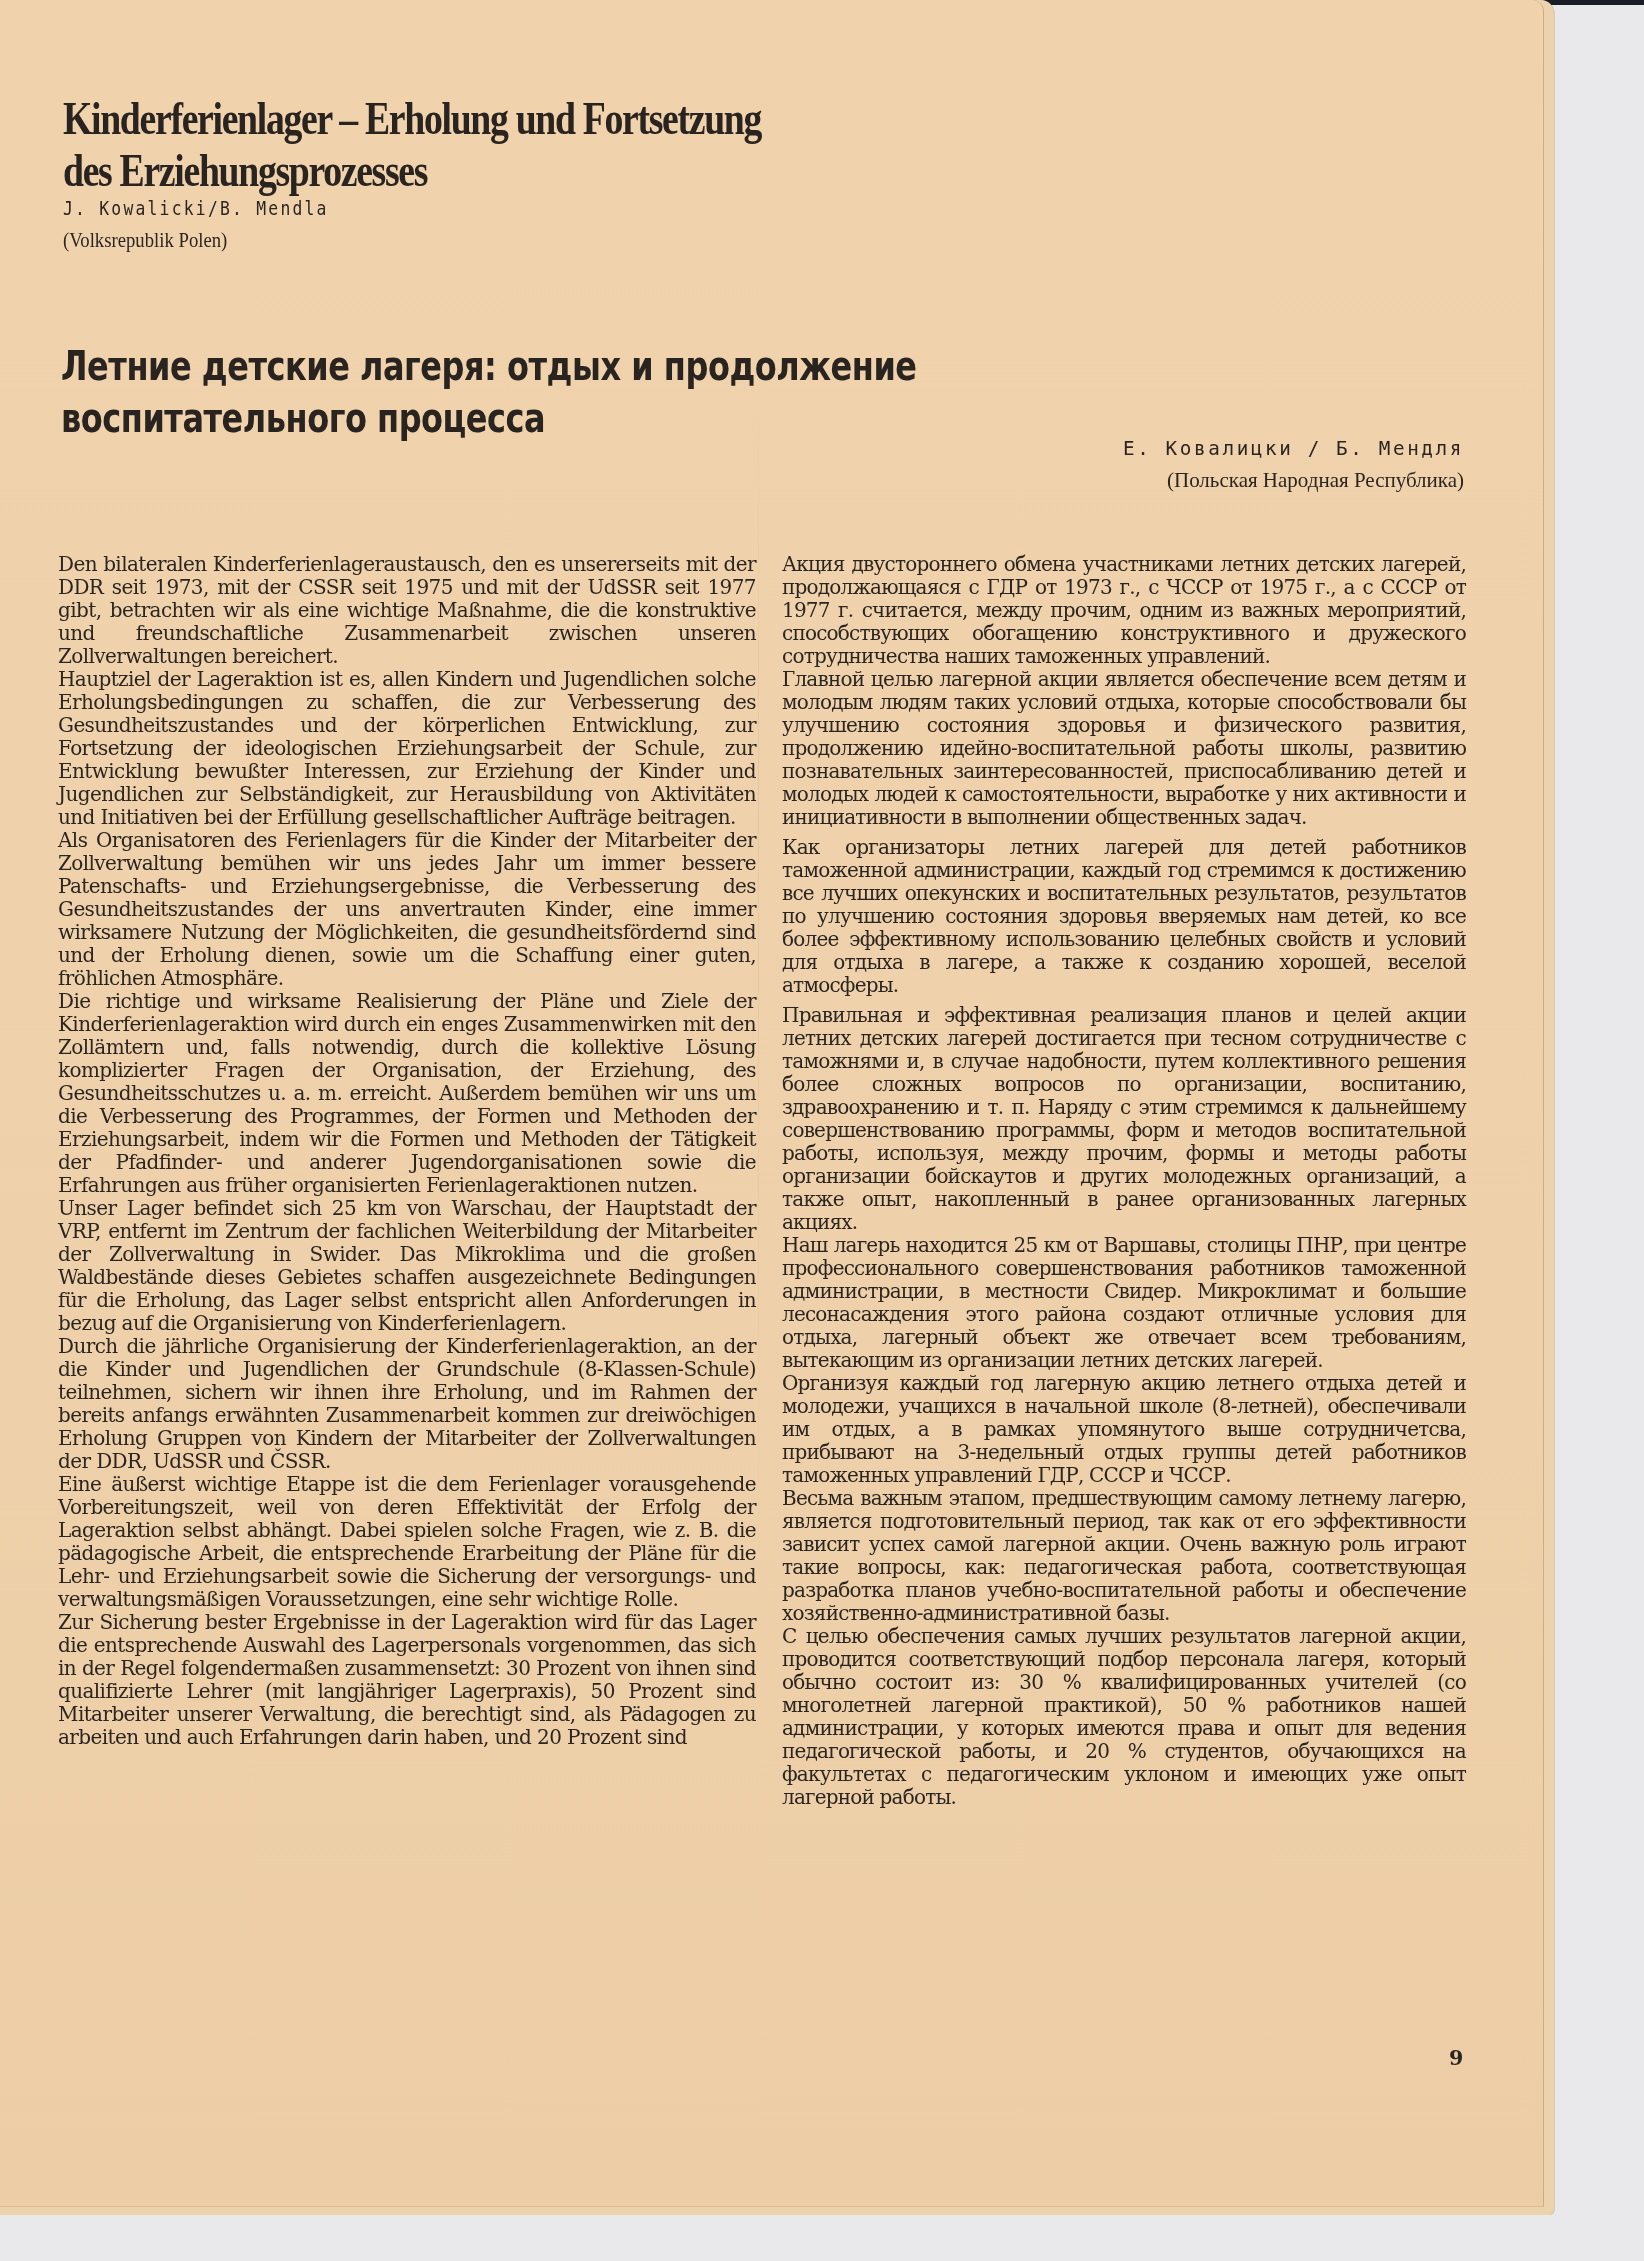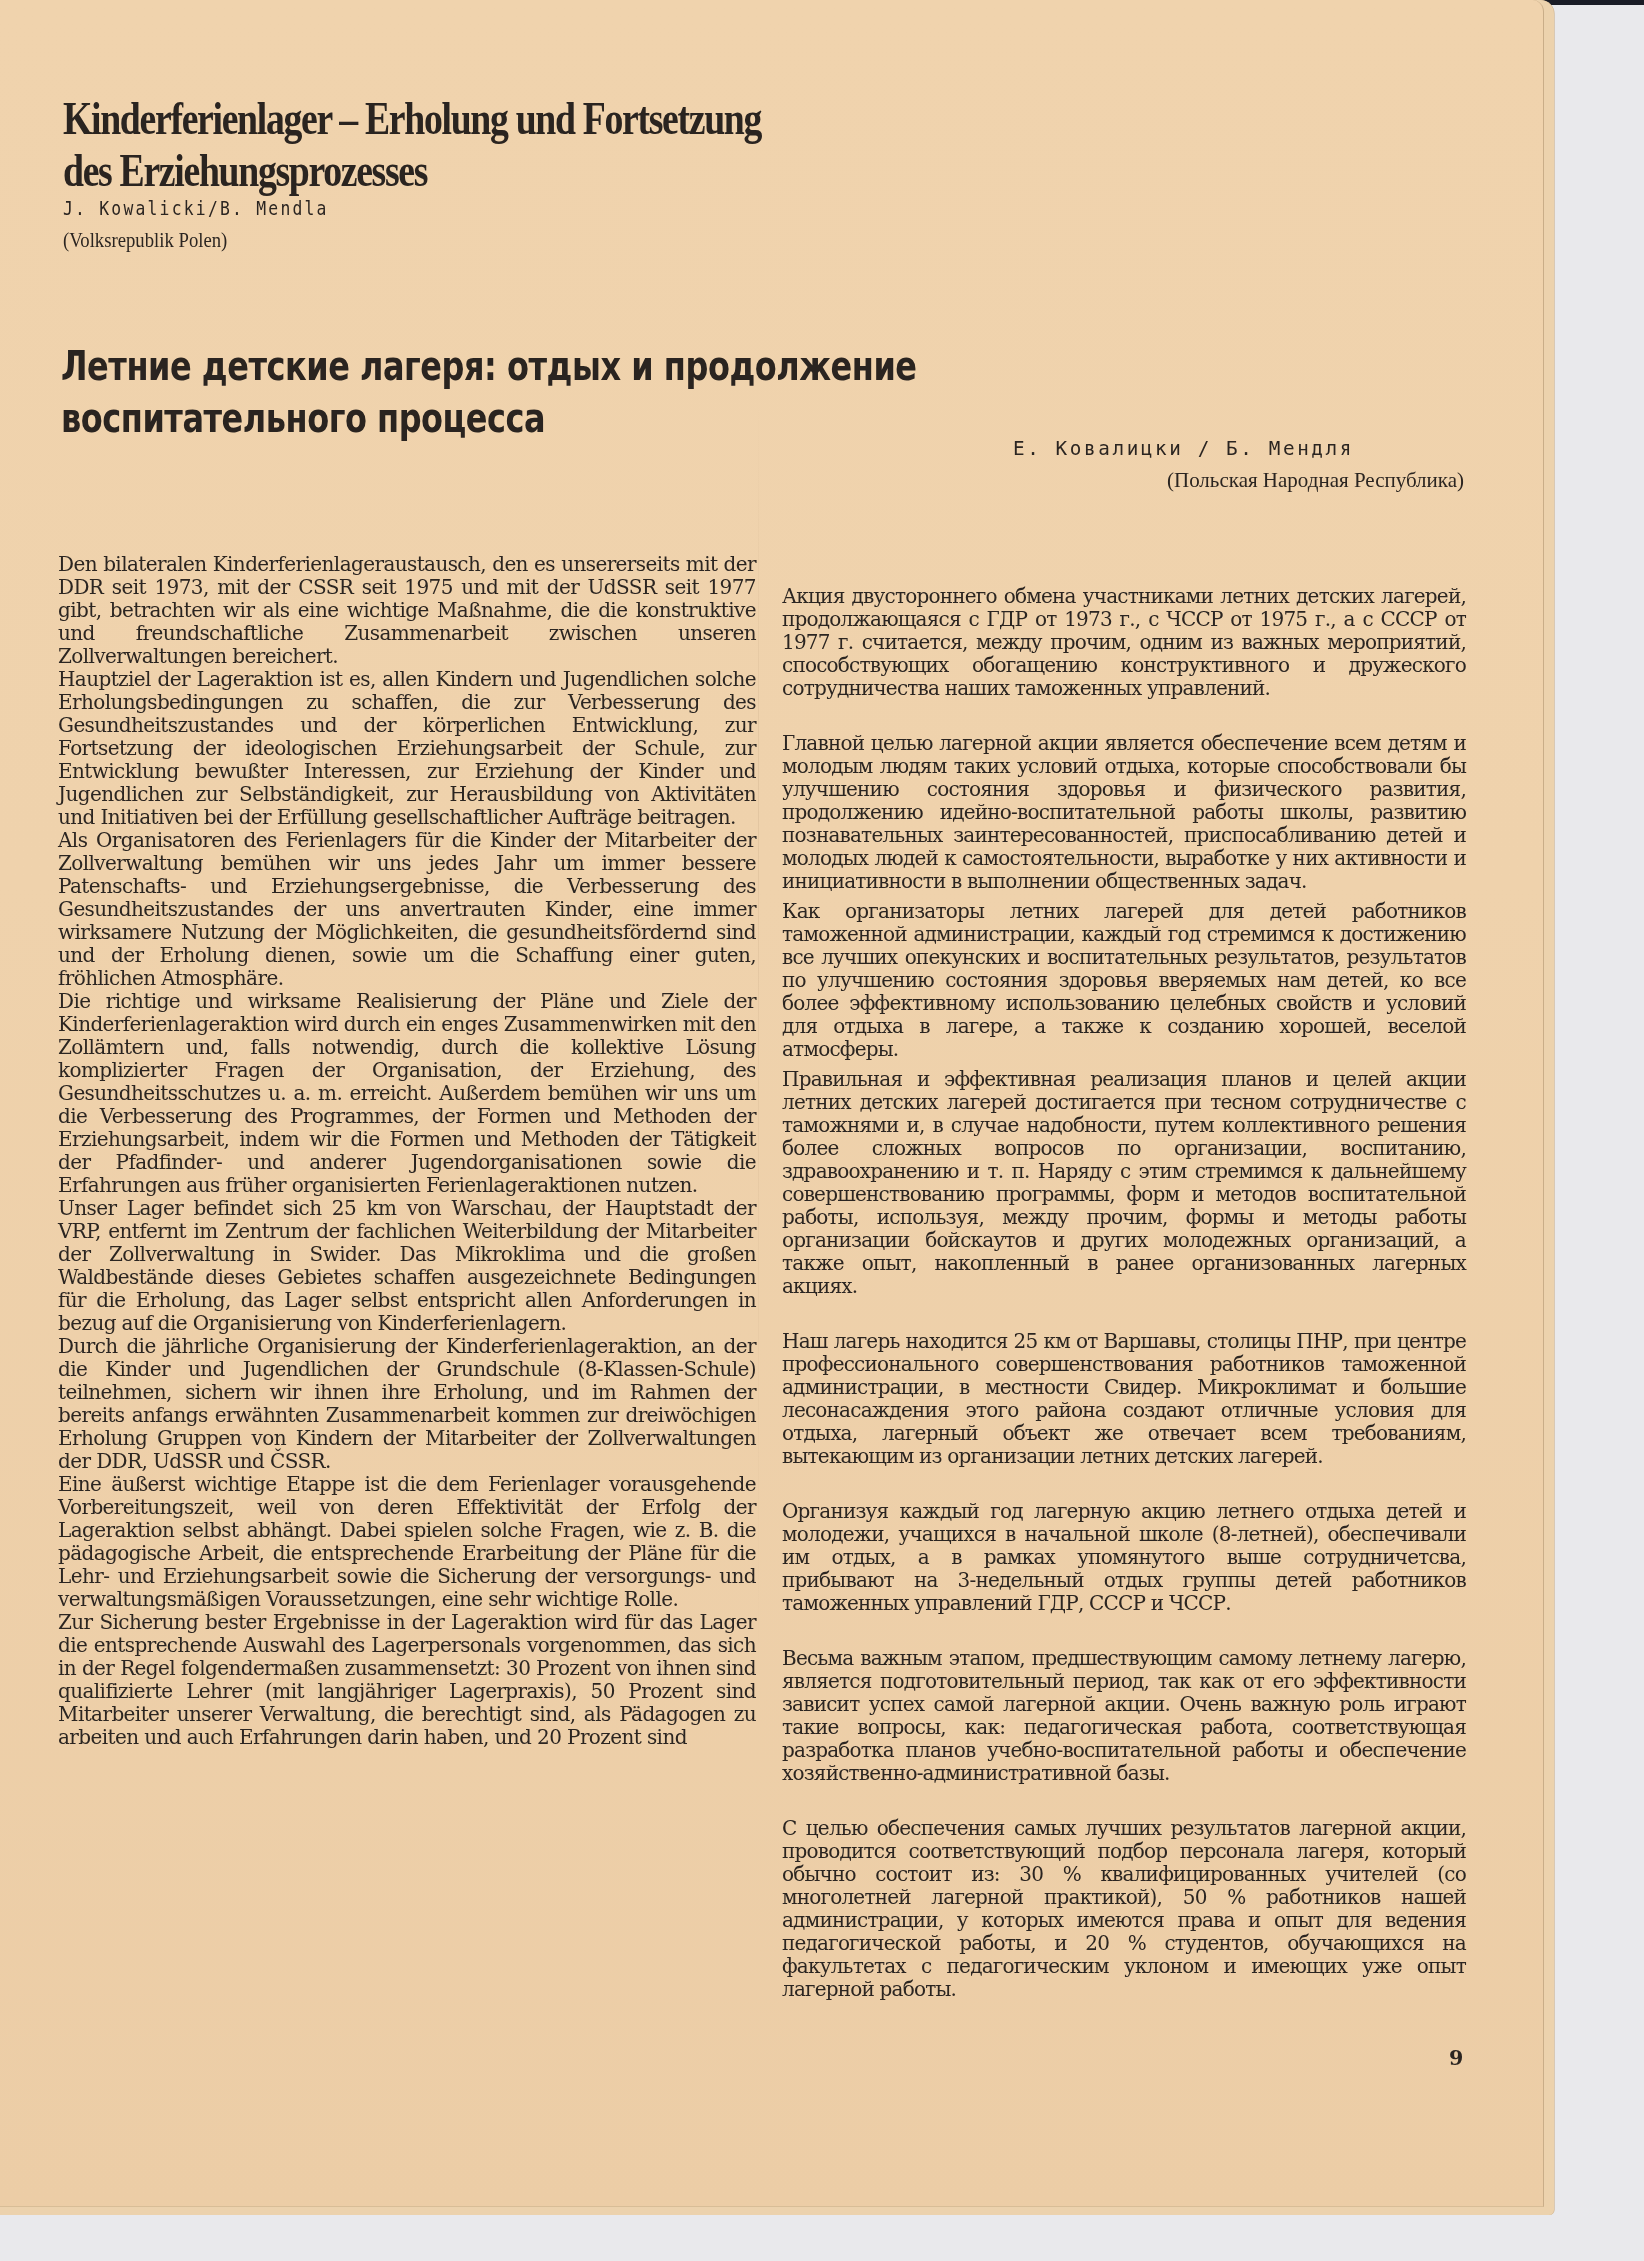"Е. Ковалицки / Б. Мендля" .authors-ru { left: 1013px -> 967px; text-align: none -> right }
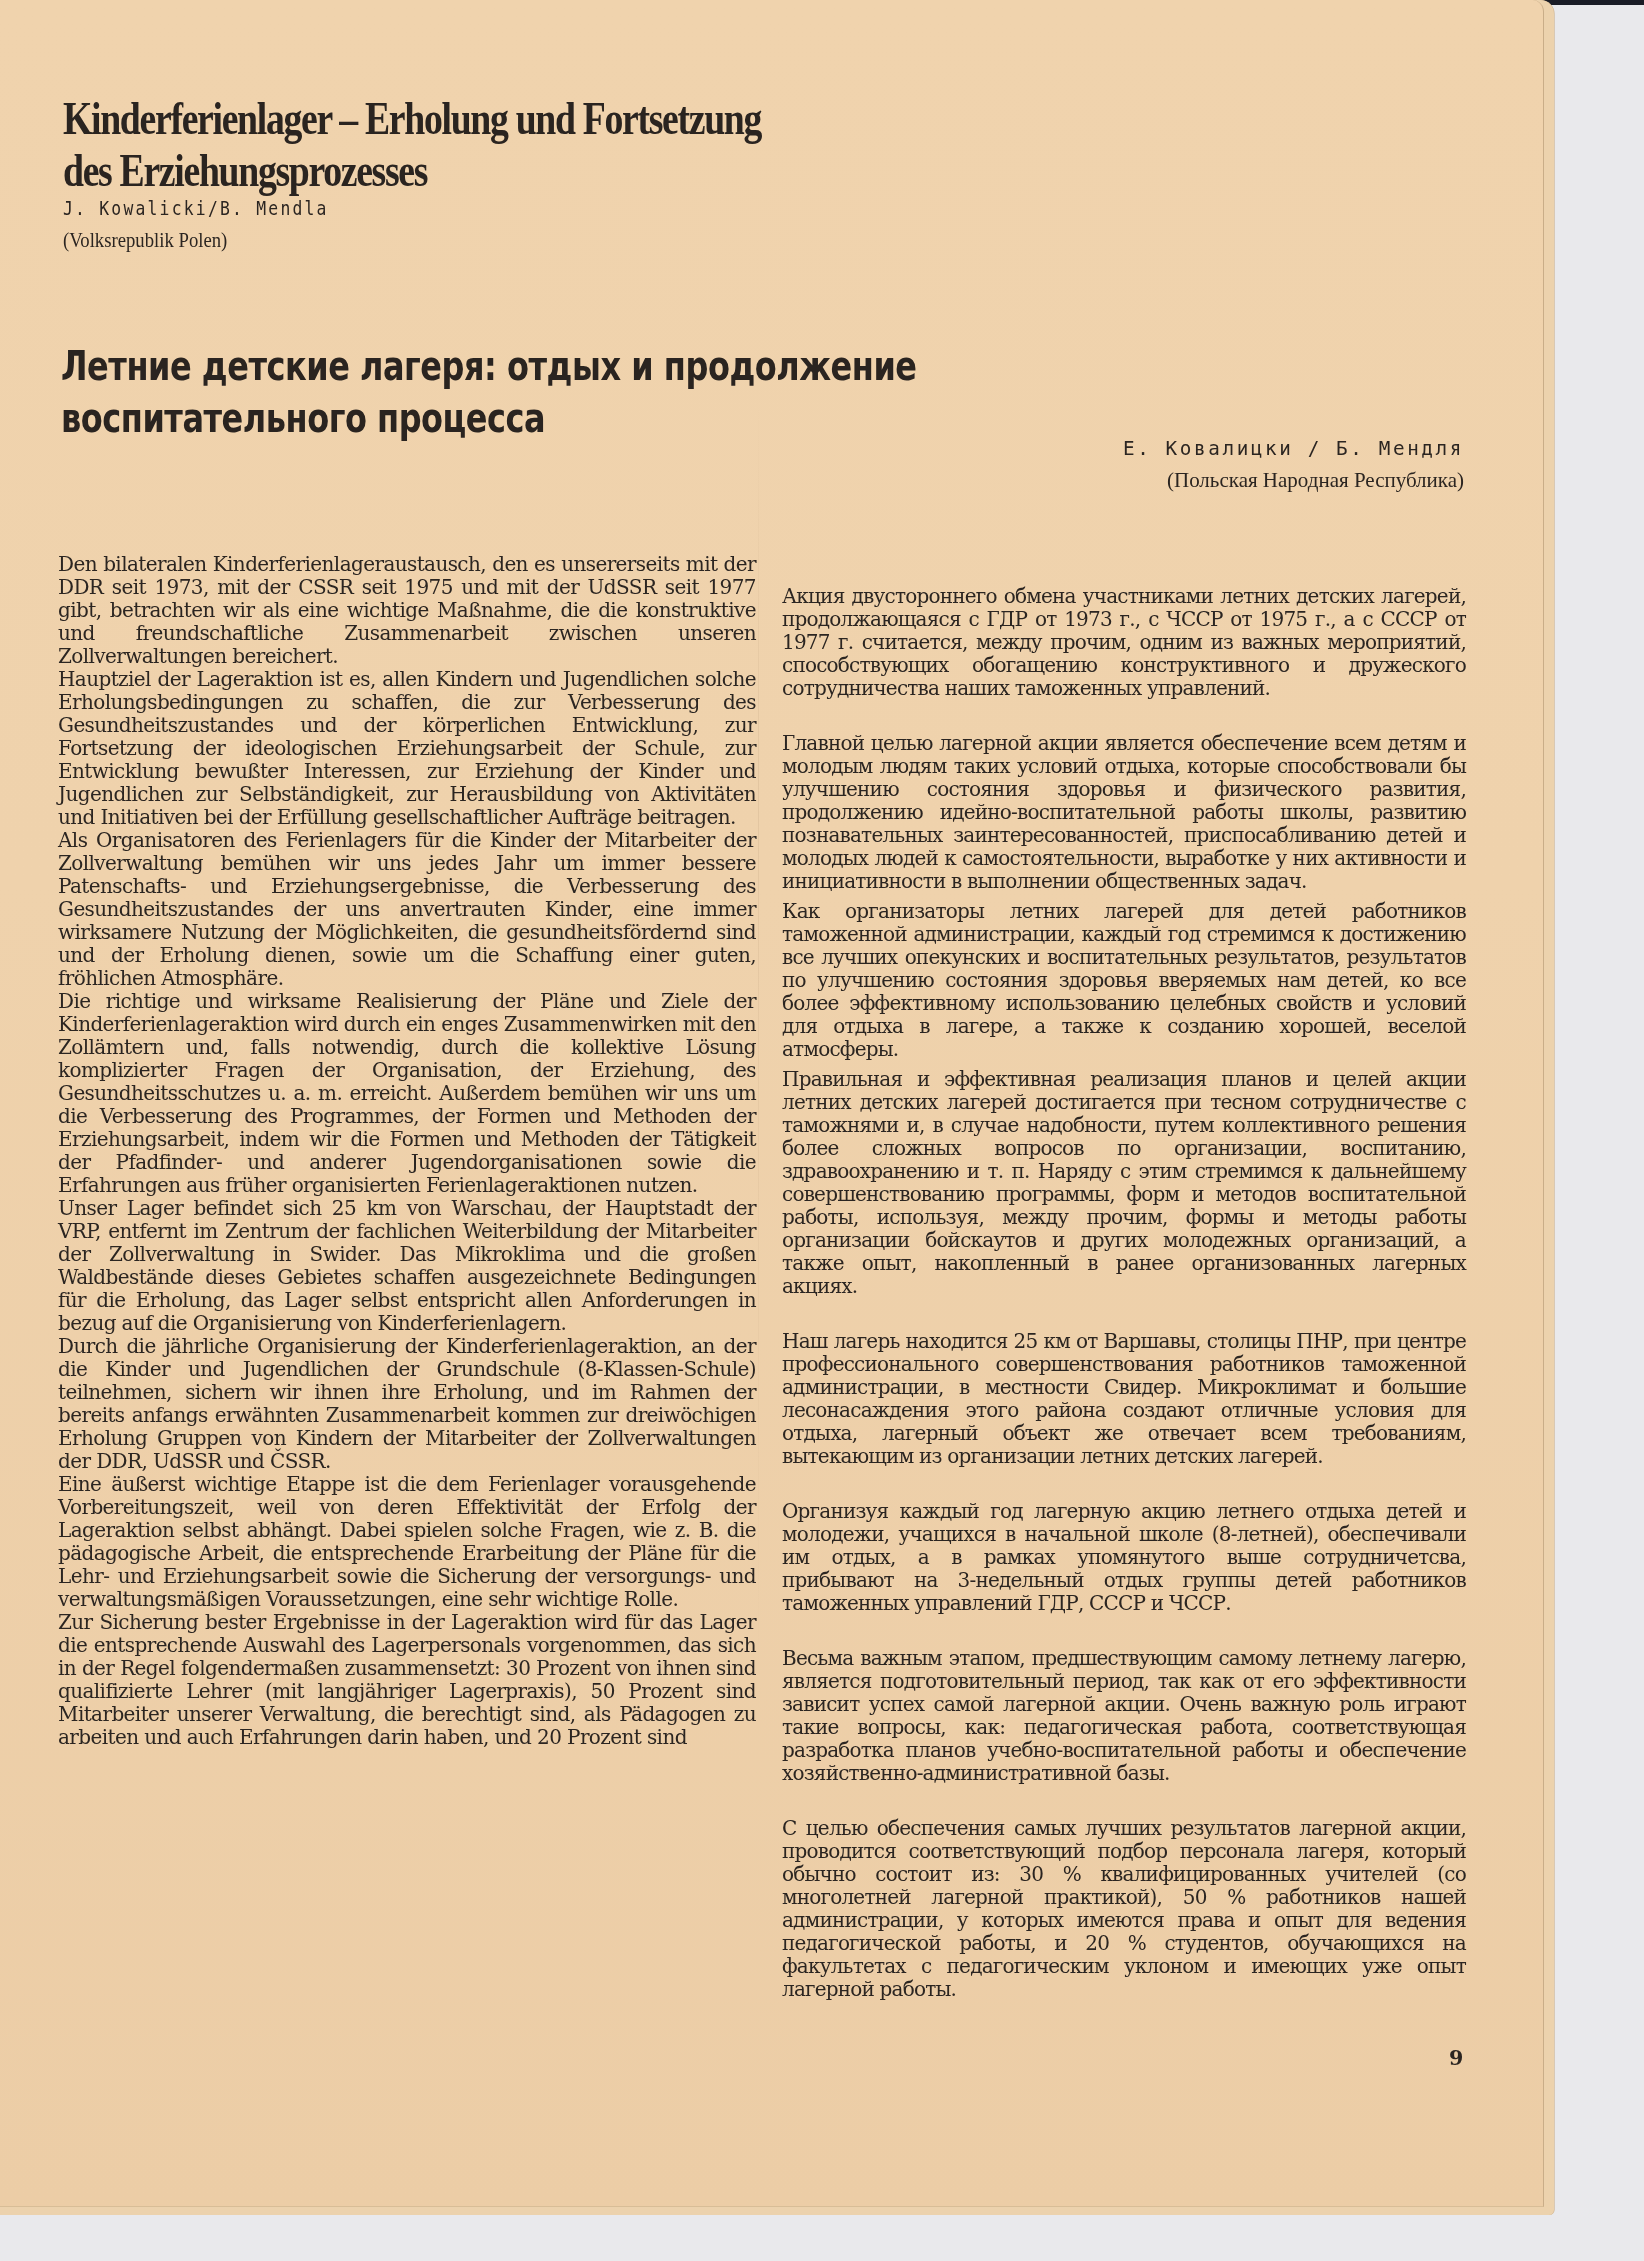"Акция двустороннего обмена участниками" .col.right p { margin-top: 32px -> none }
